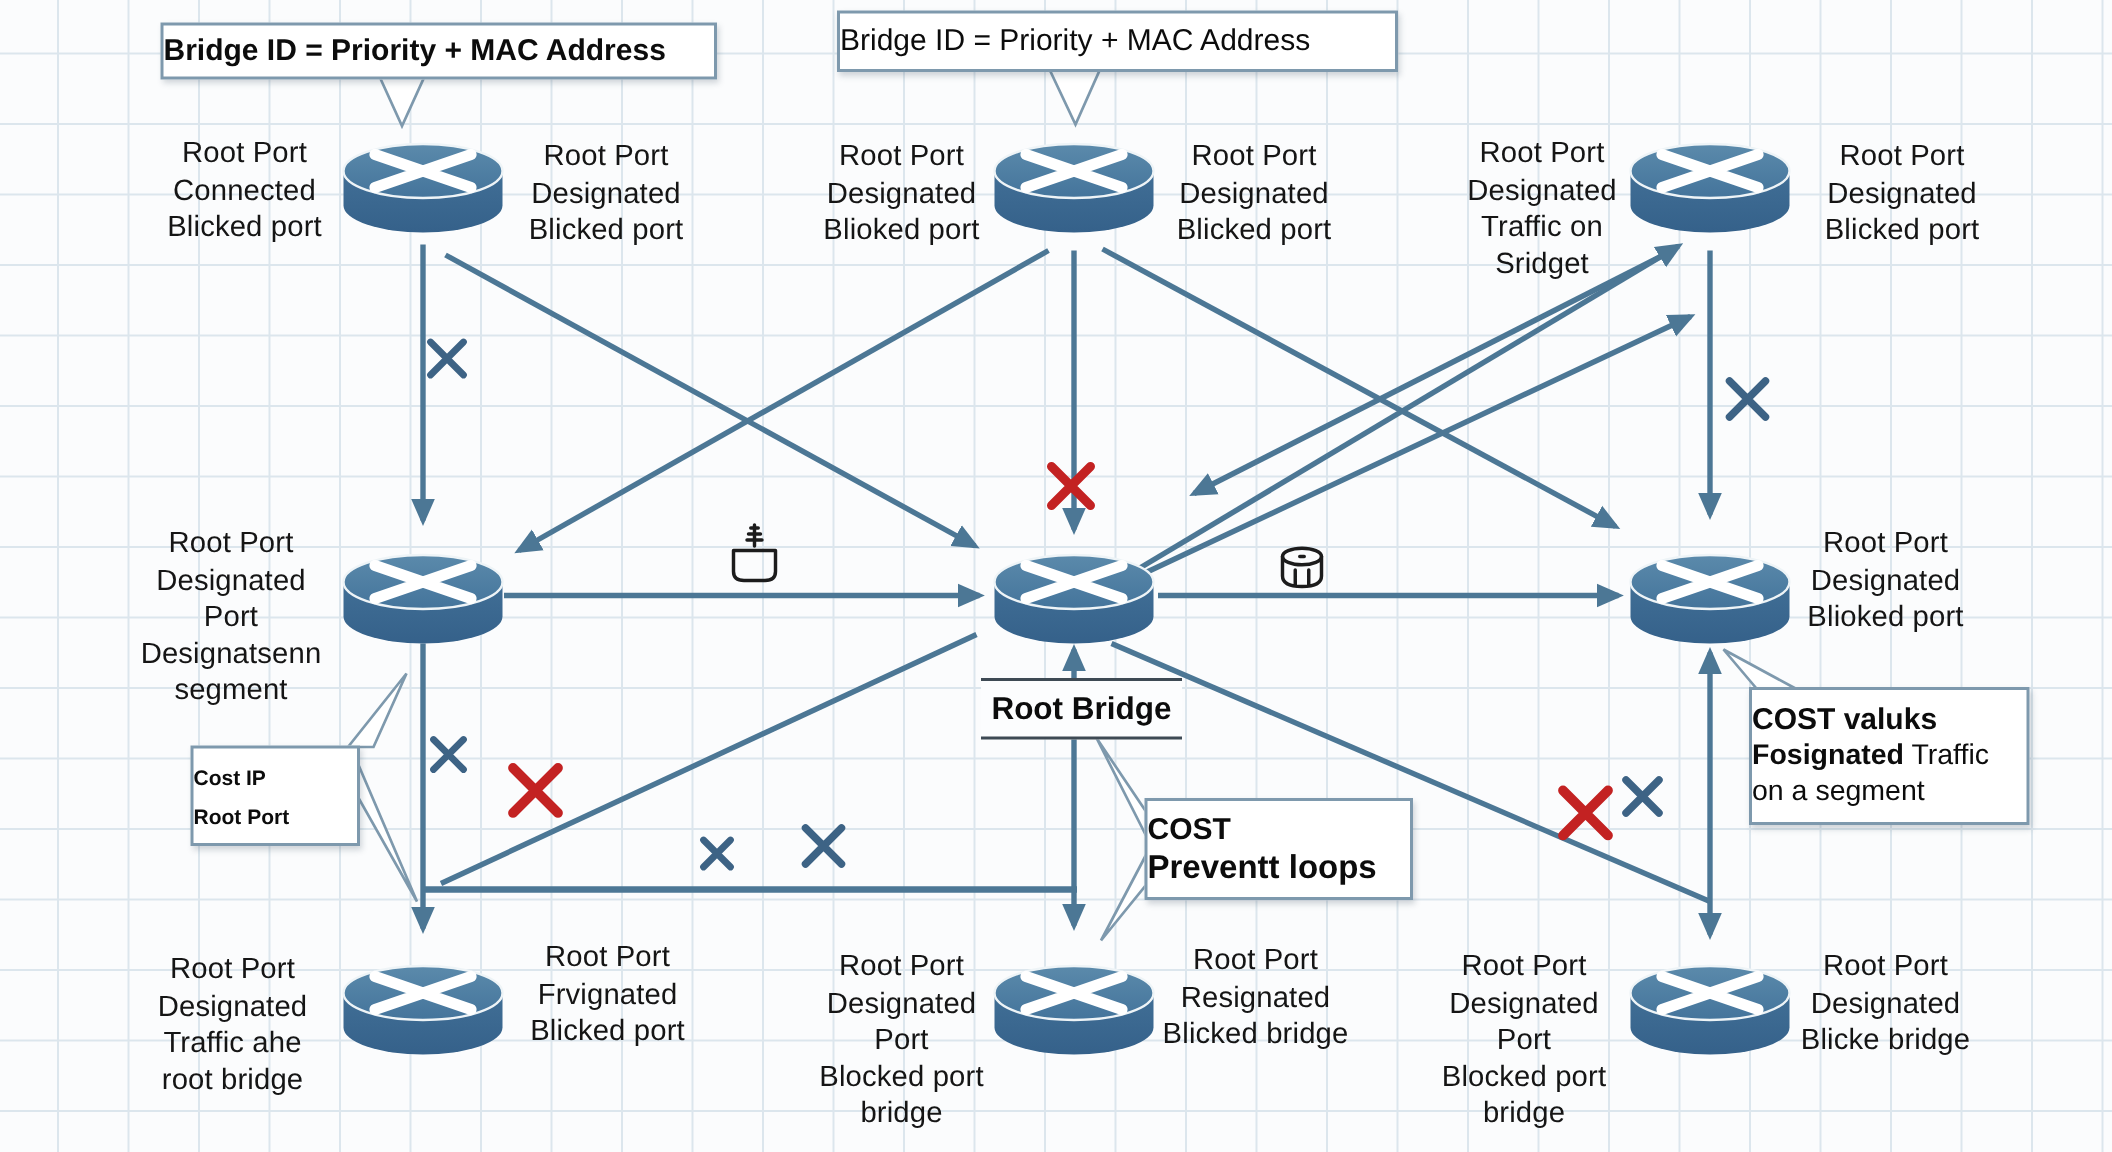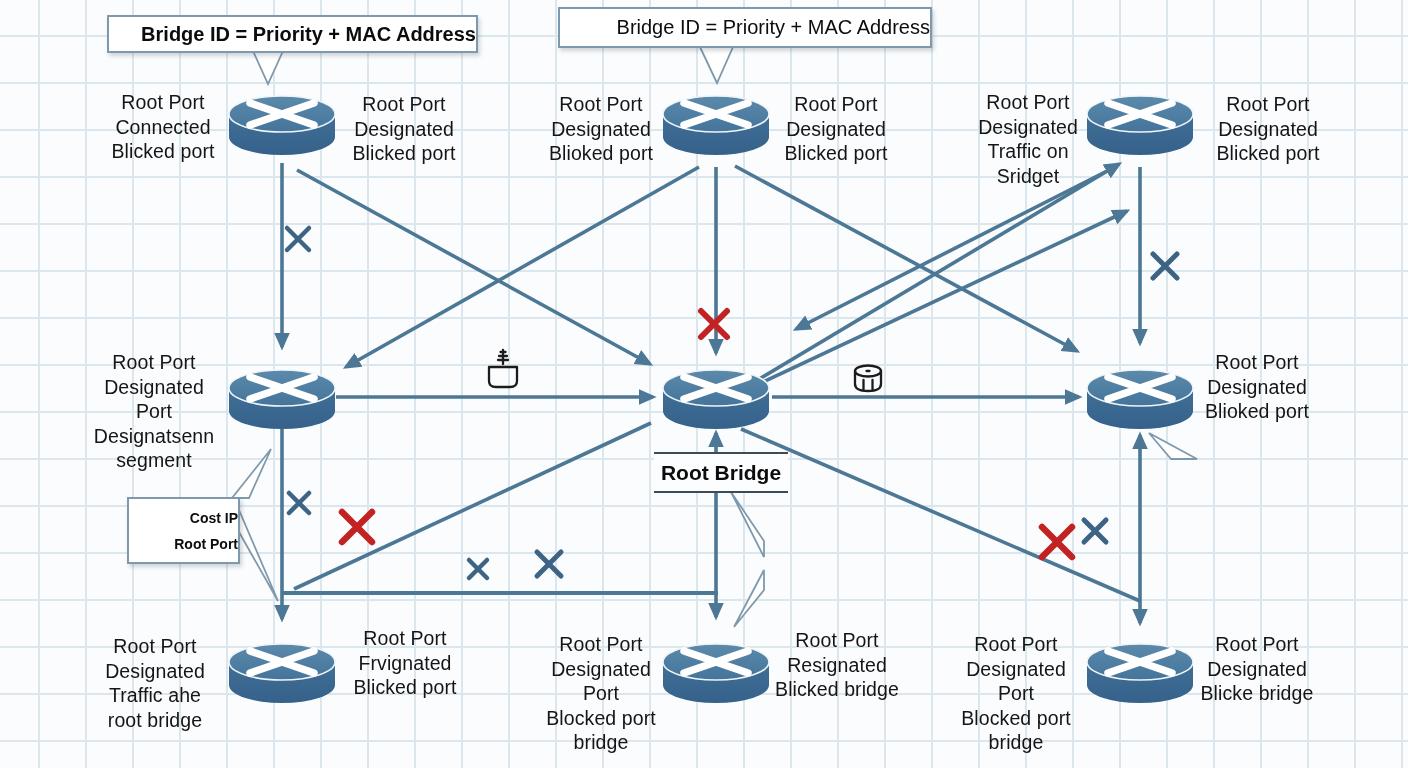"Bridge ID = Priority +" .callout { align-items: flex-end -> flex-start; padding-left: 29px -> none }
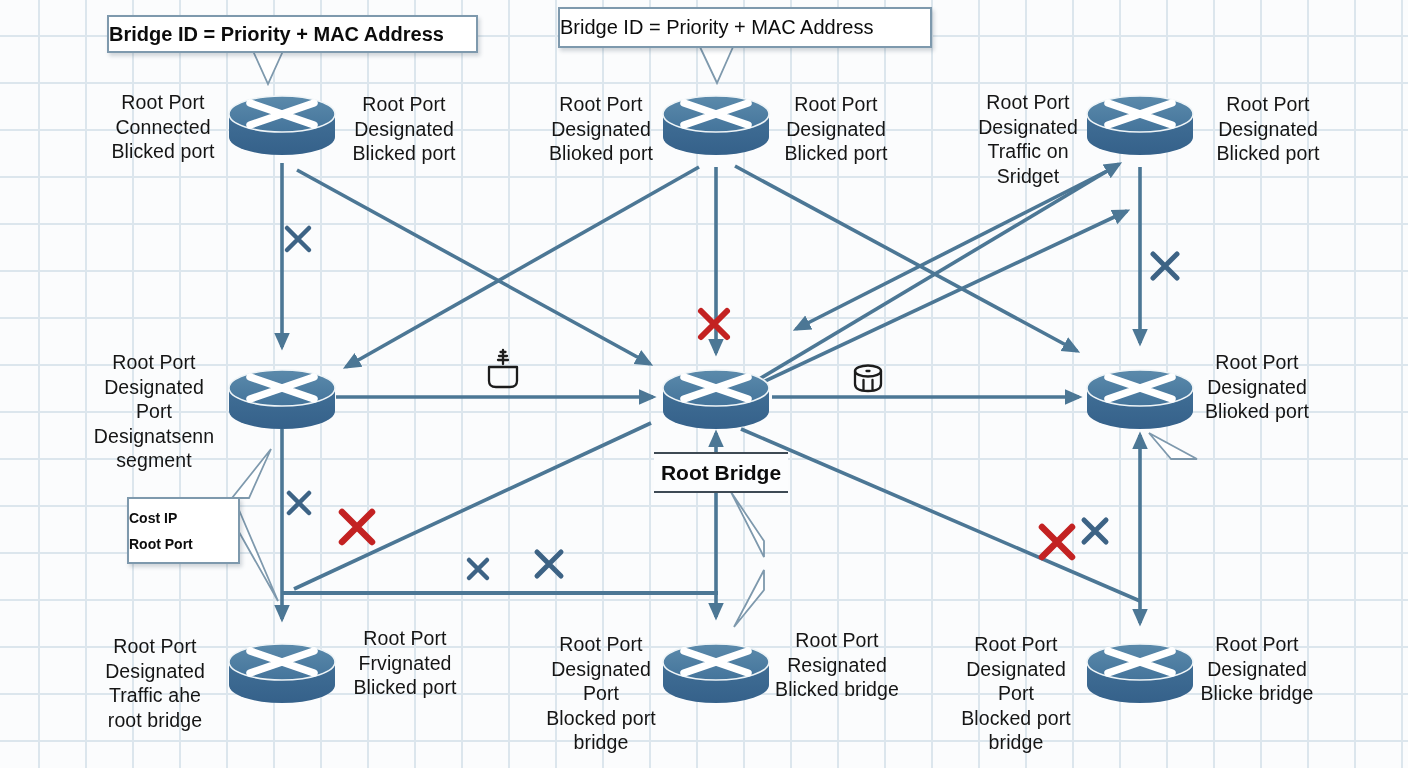"COST valuks" div.callout { html: none -> <div> <span>COST valuks</span> <span><span>Fosignated</span> <span>Traffic</span></span> <span>on a segment</span> </div> }
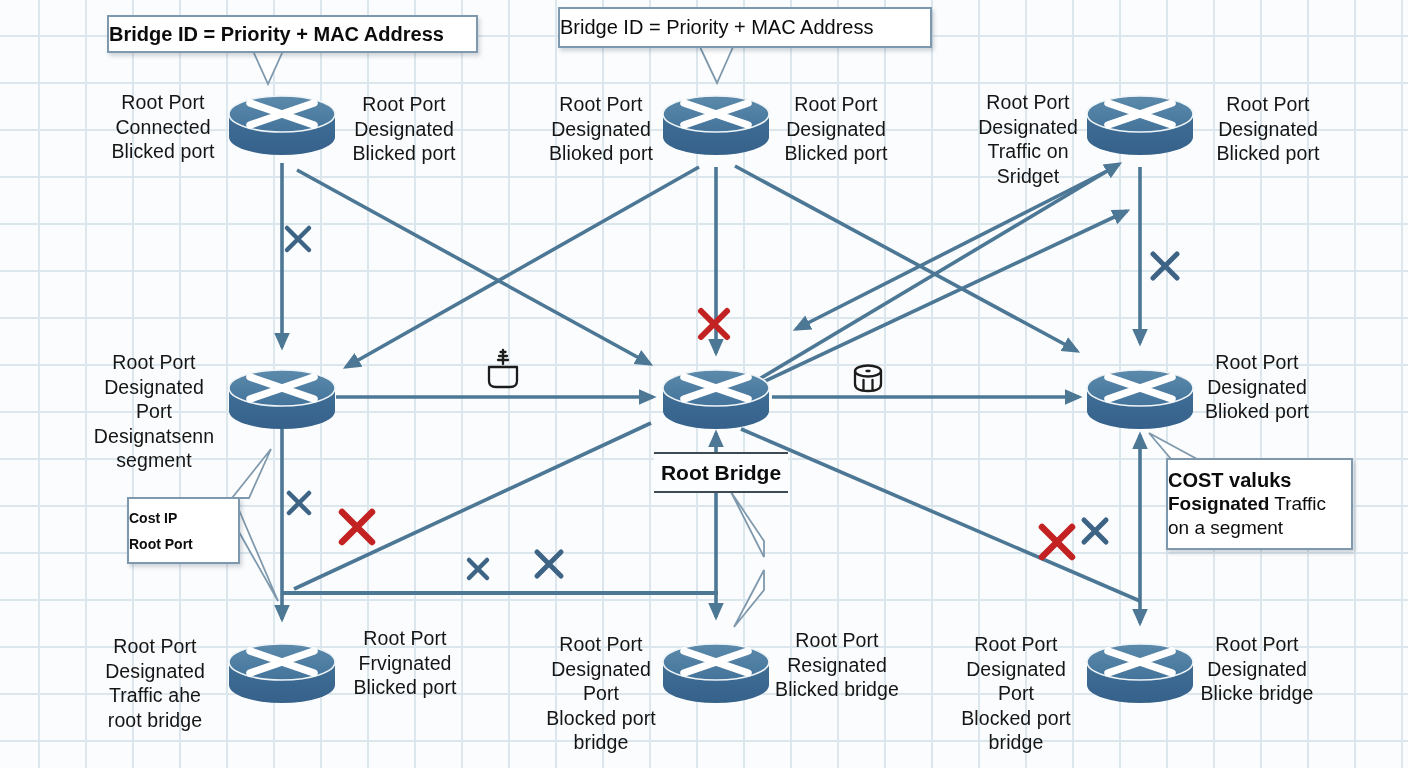"COST" div.callout { html: none -> <div> <span>COST</span> <span>Preventt loops</span> </div> }
